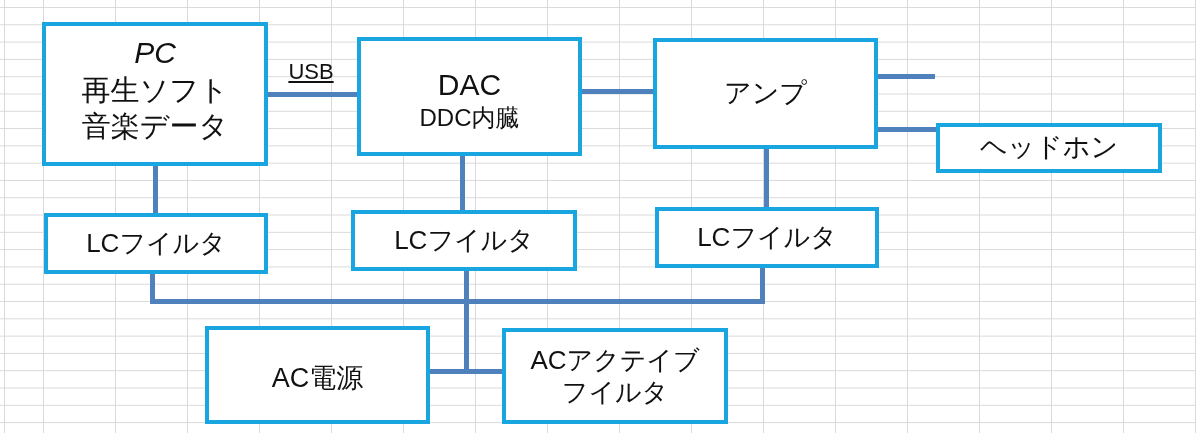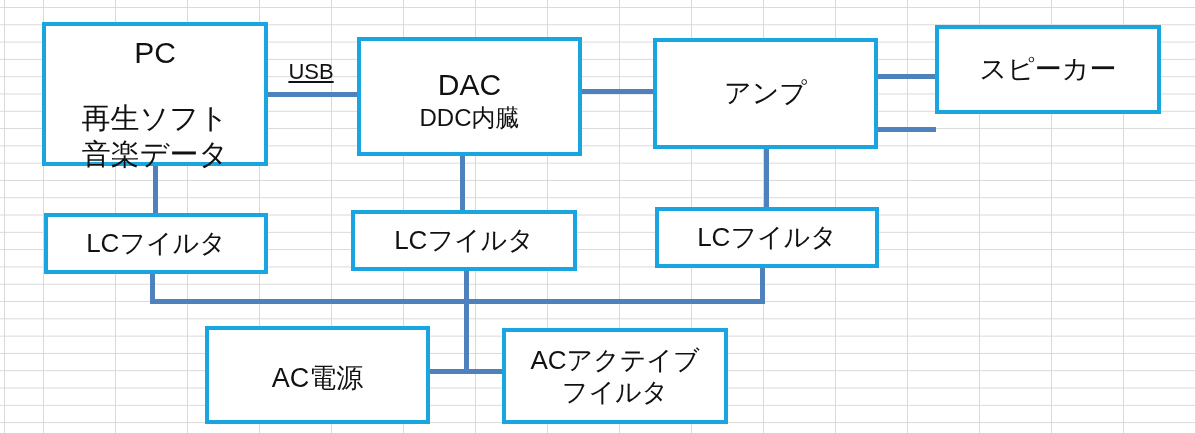"PC" .pc-box .node-title { font-style: none -> italic; margin-bottom: 28px -> none }
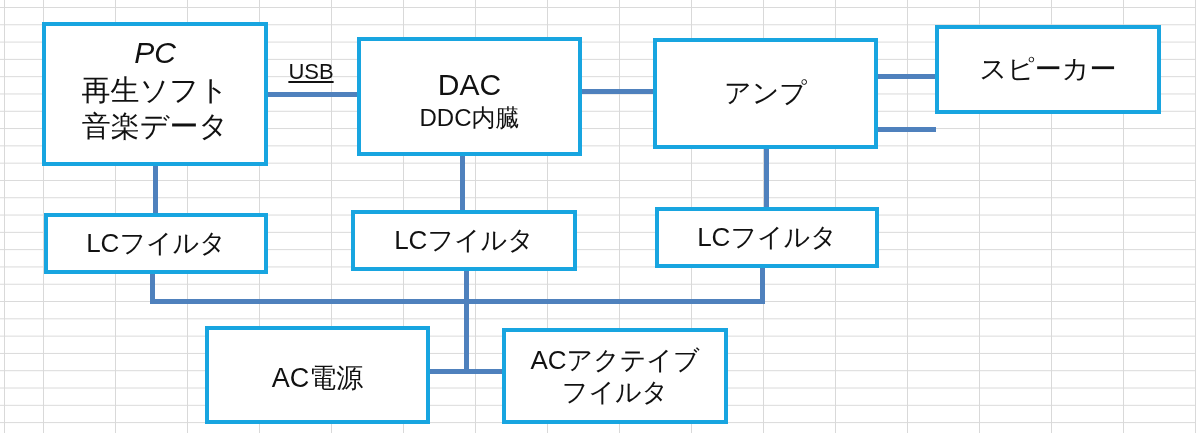"スピーカー" div.node { html: <div> <div>スピーカー</div> </div> -> none }
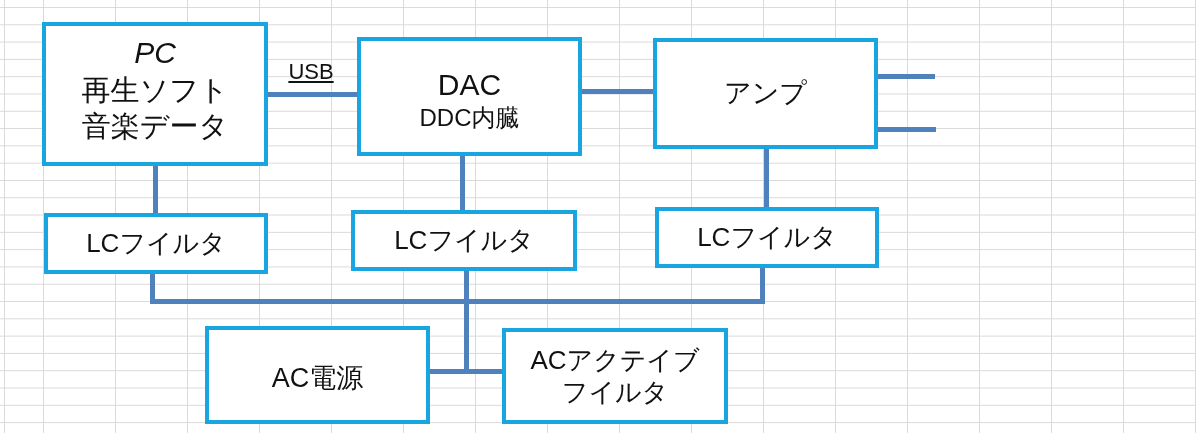"ヘッドホン" div.node { html: none -> <div> <div>ヘッドホン</div> </div> }
